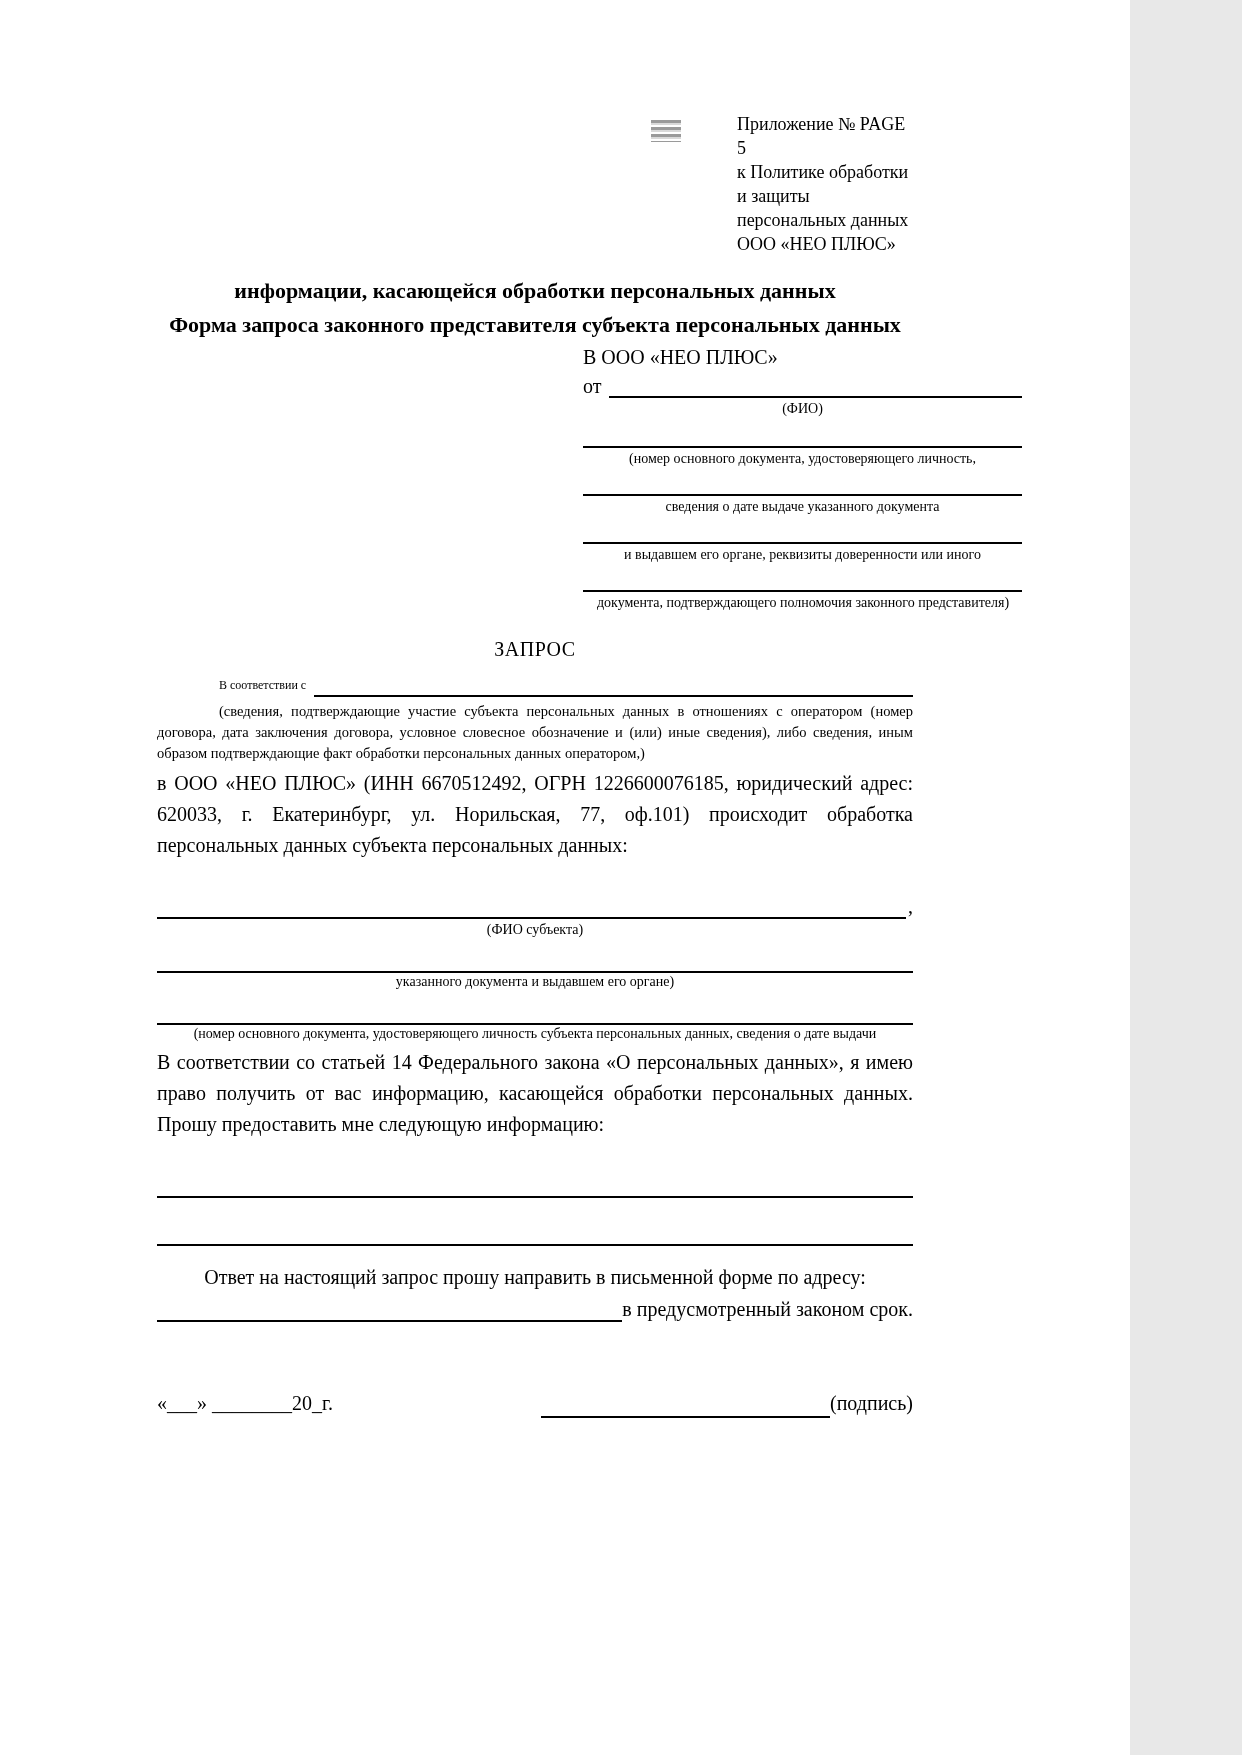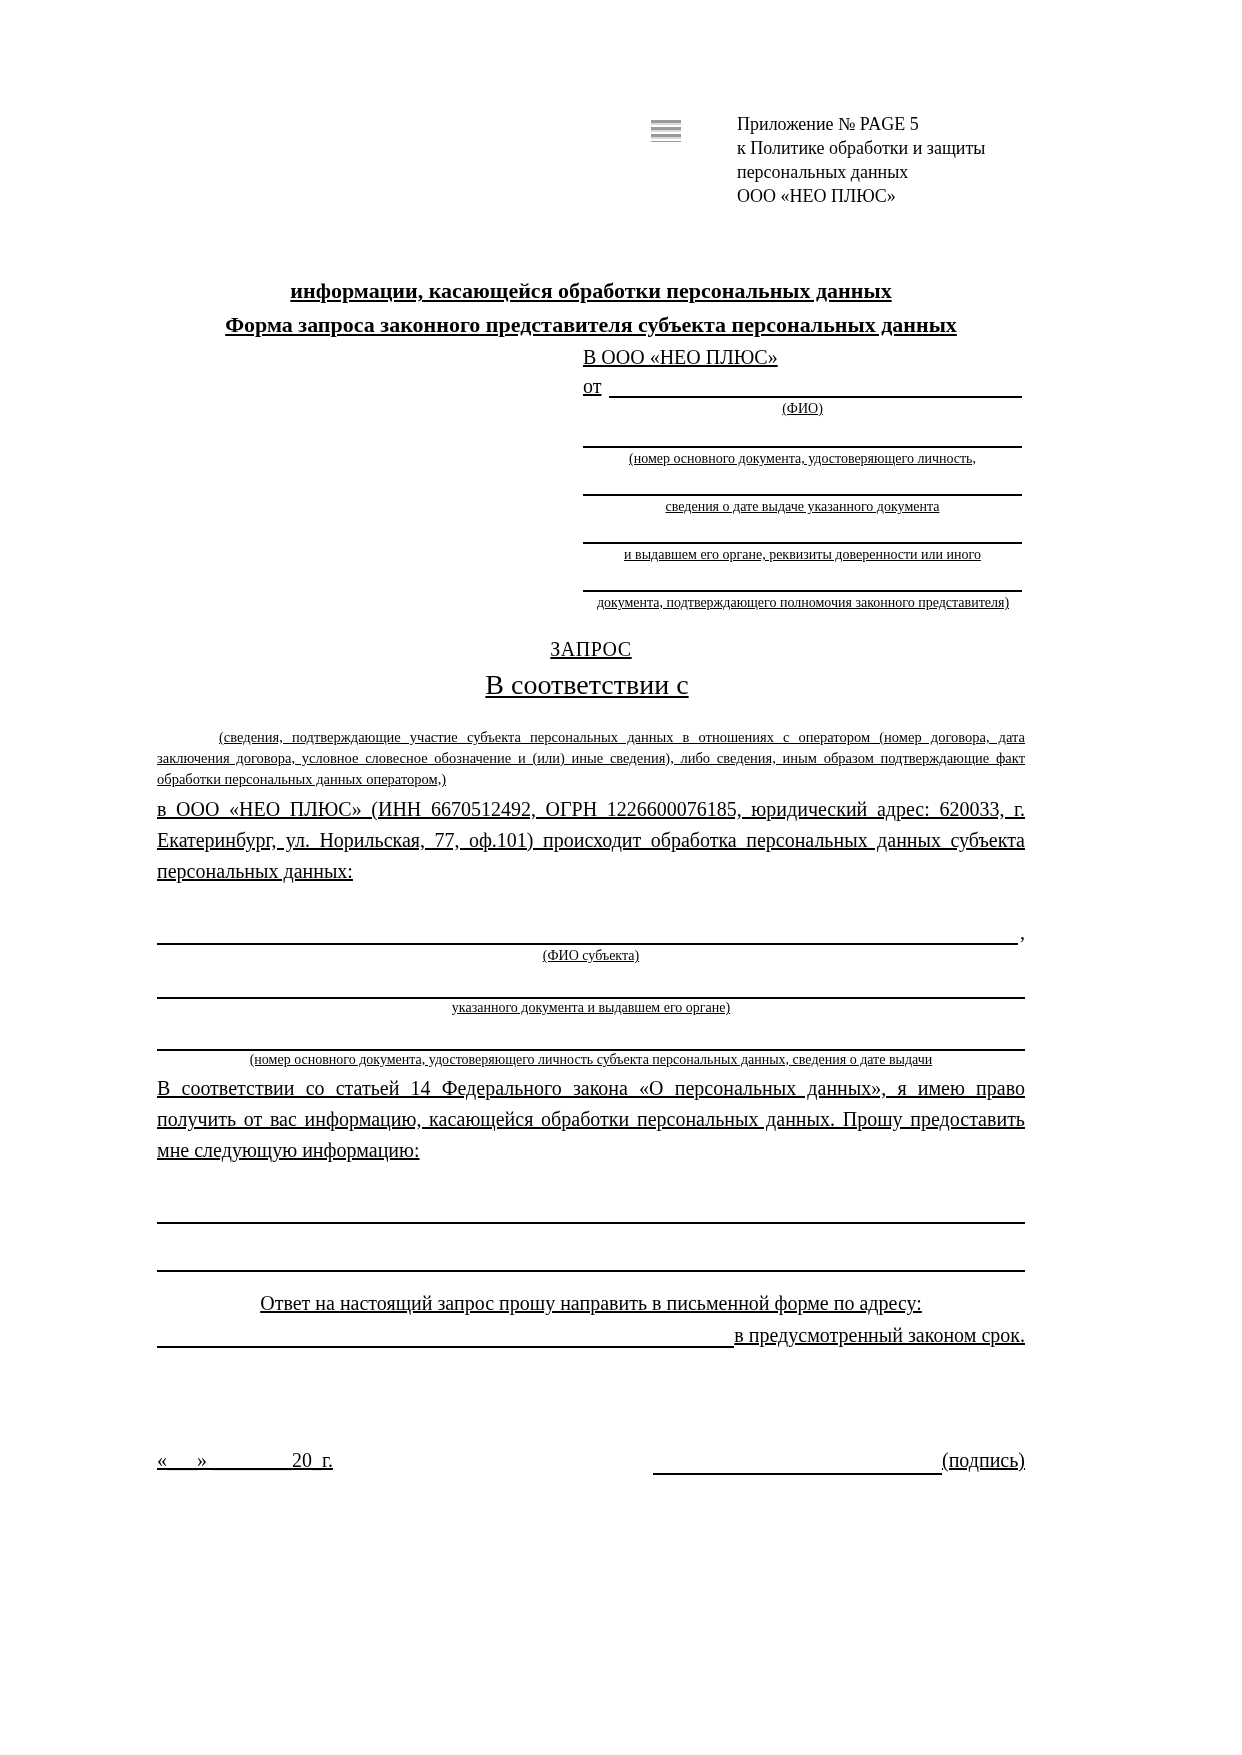"Приложение № PAGE 5" .page { text-decoration: underline -> none; width: 1242px -> 1130px }
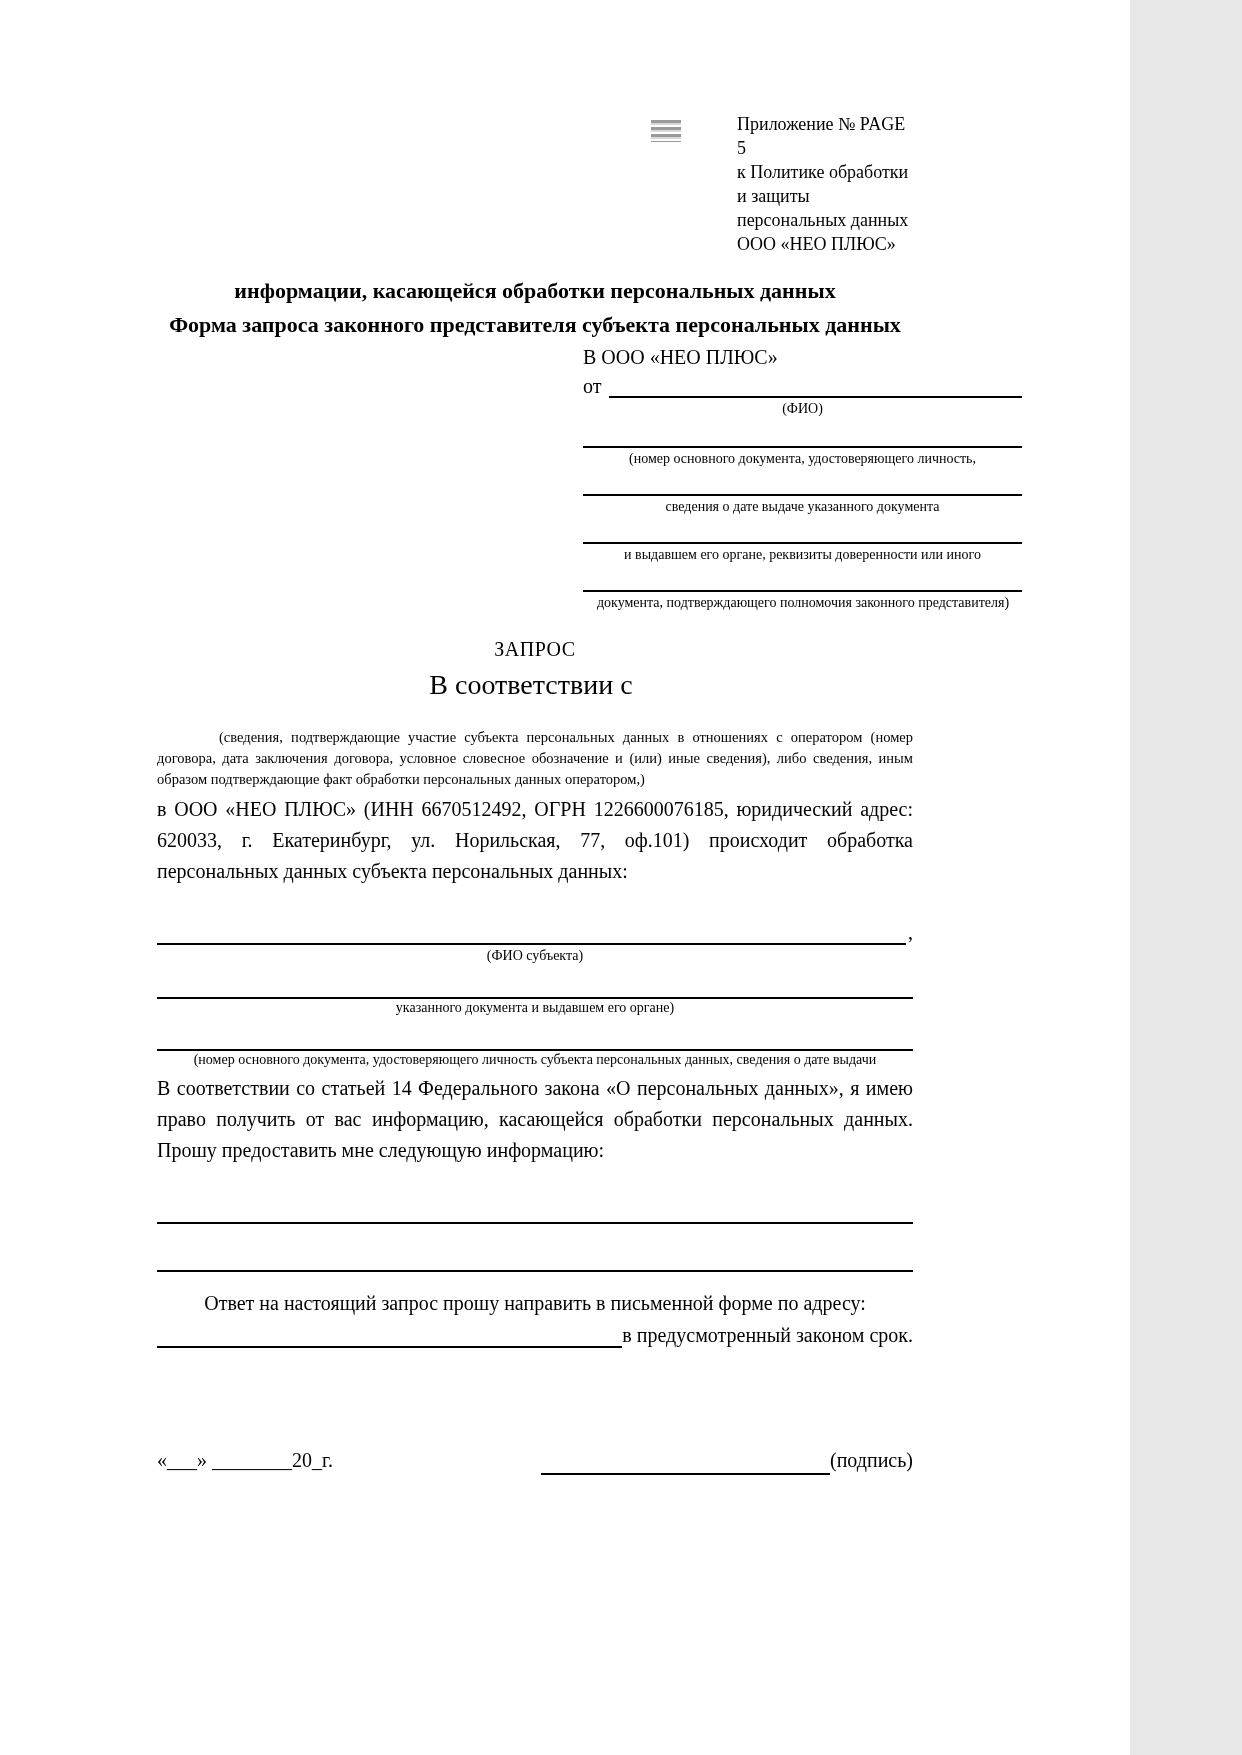"В соответствии с" .accord-row { align-items: center -> flex-start; flex-direction: column -> none; font-size: 28px -> 12px }
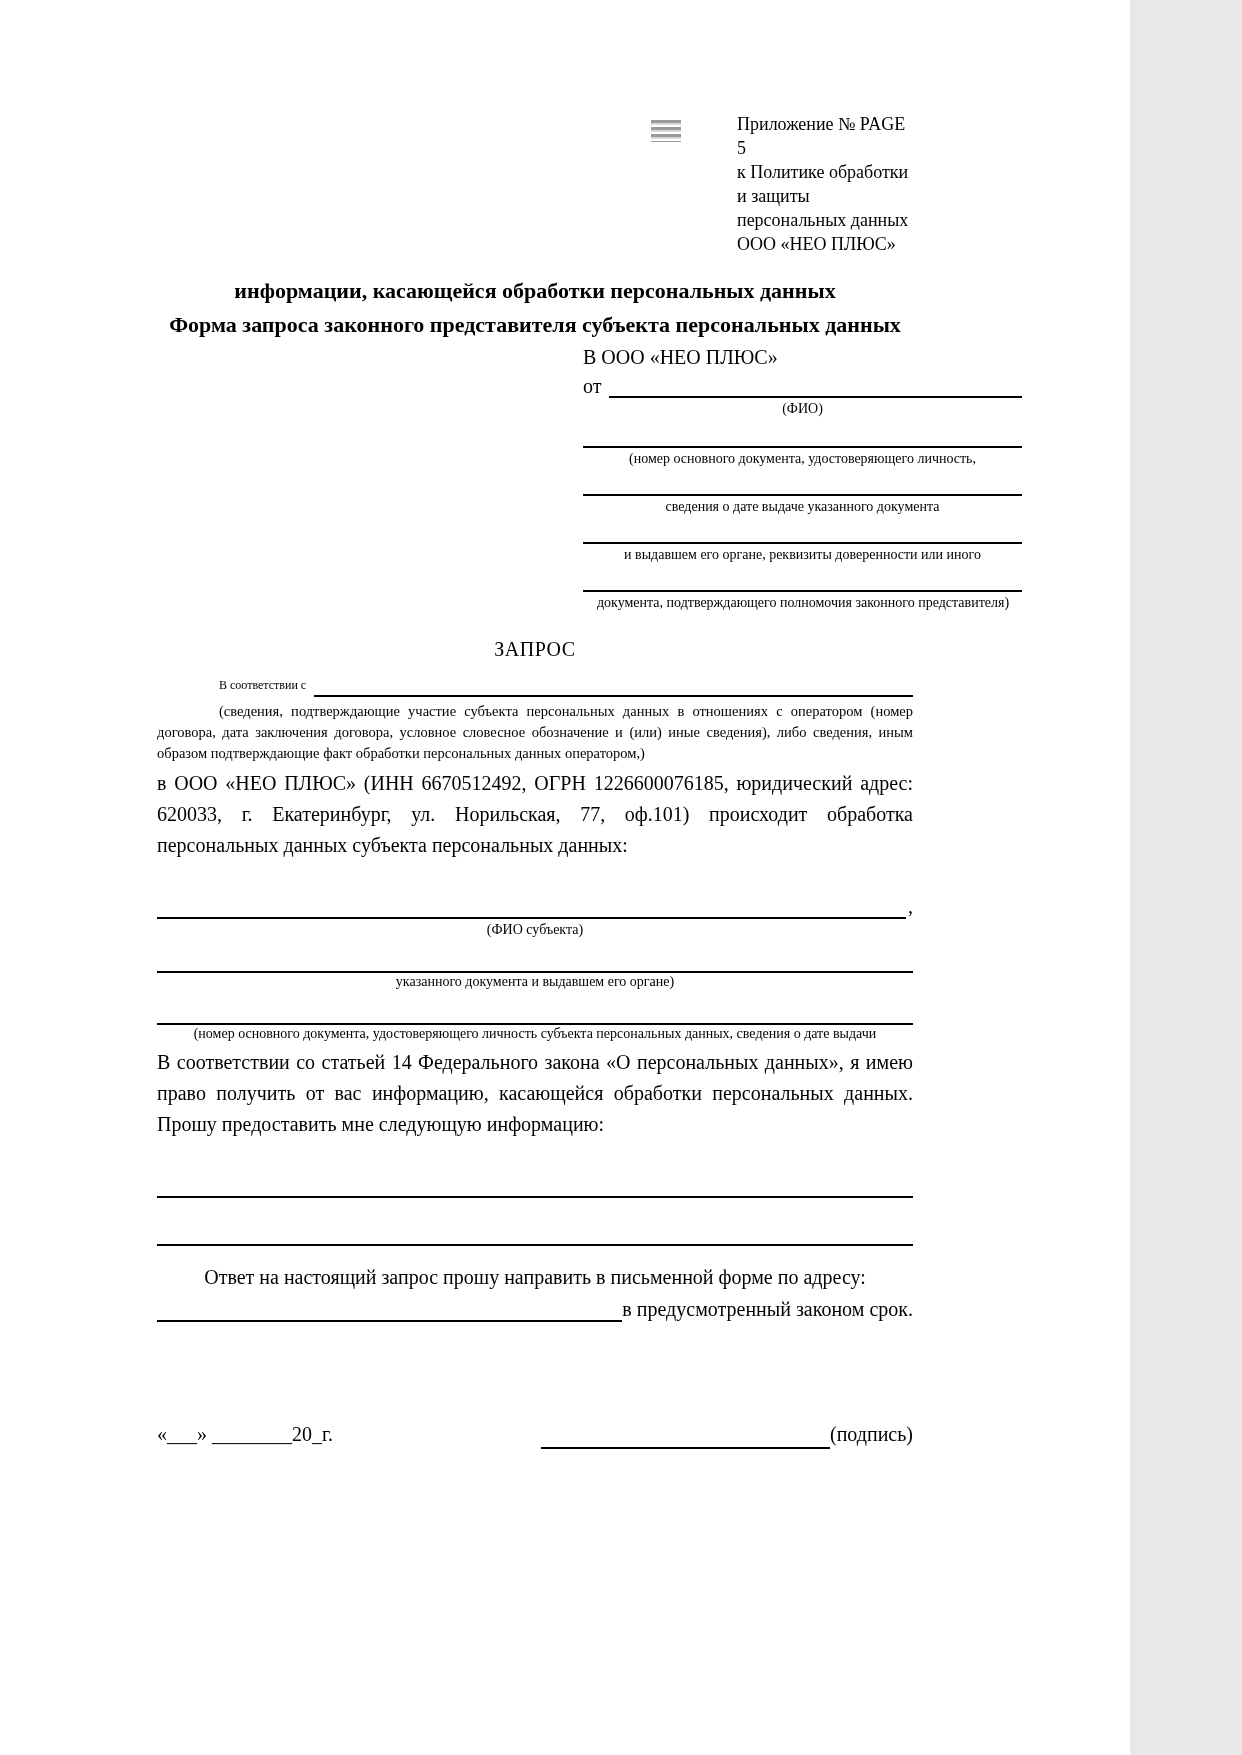"«___» ________20_г." .footer-row { margin-top: 95px -> 64px }
